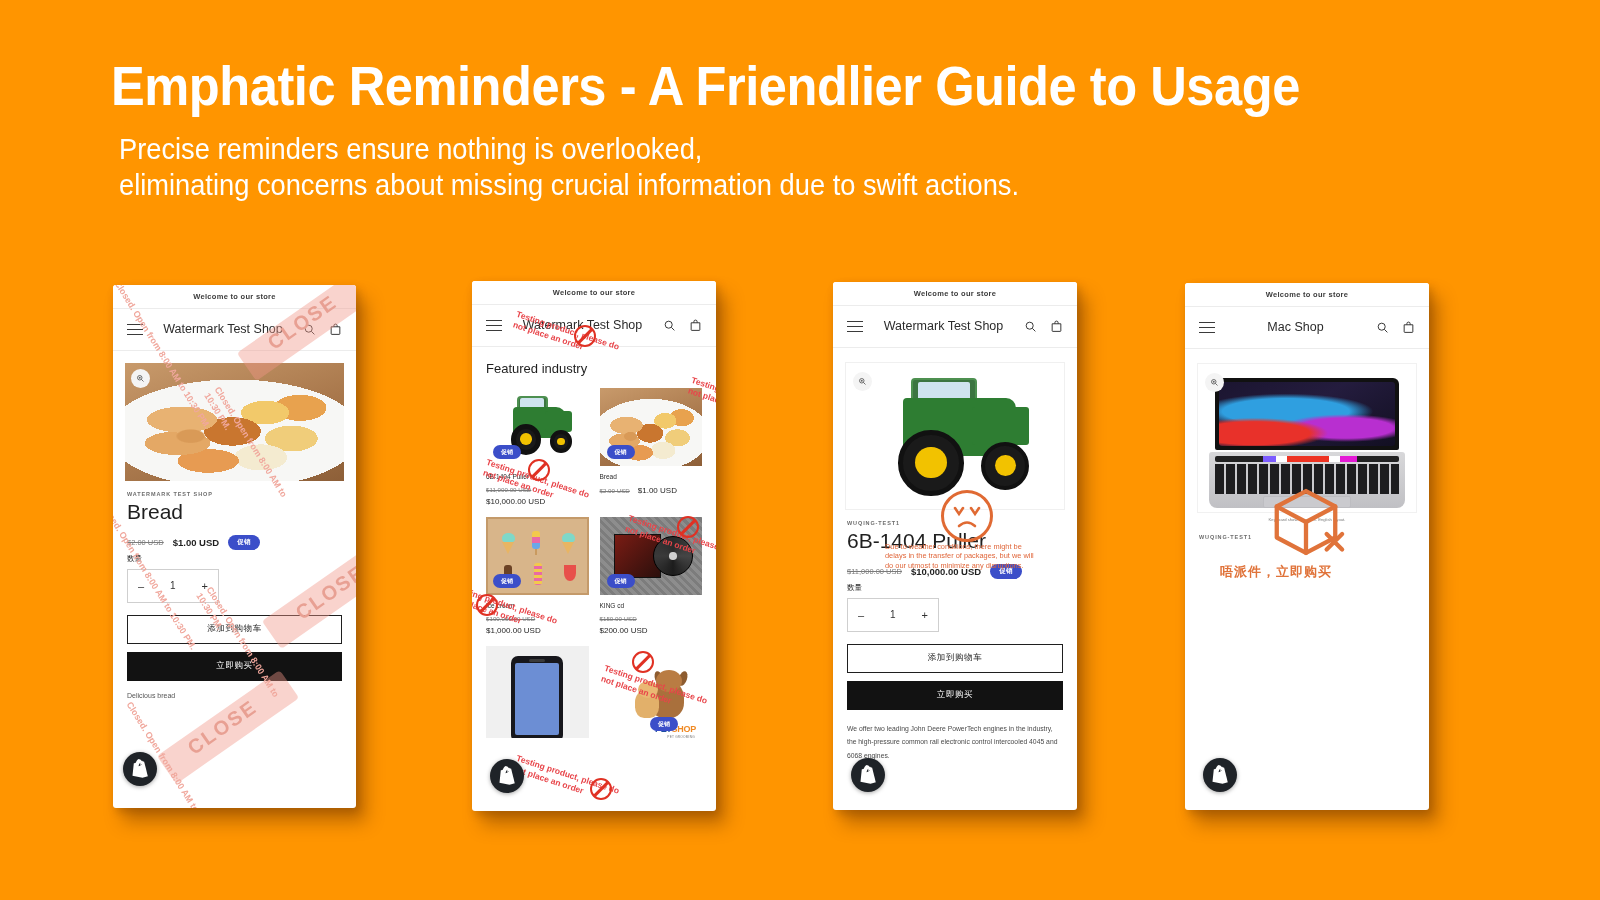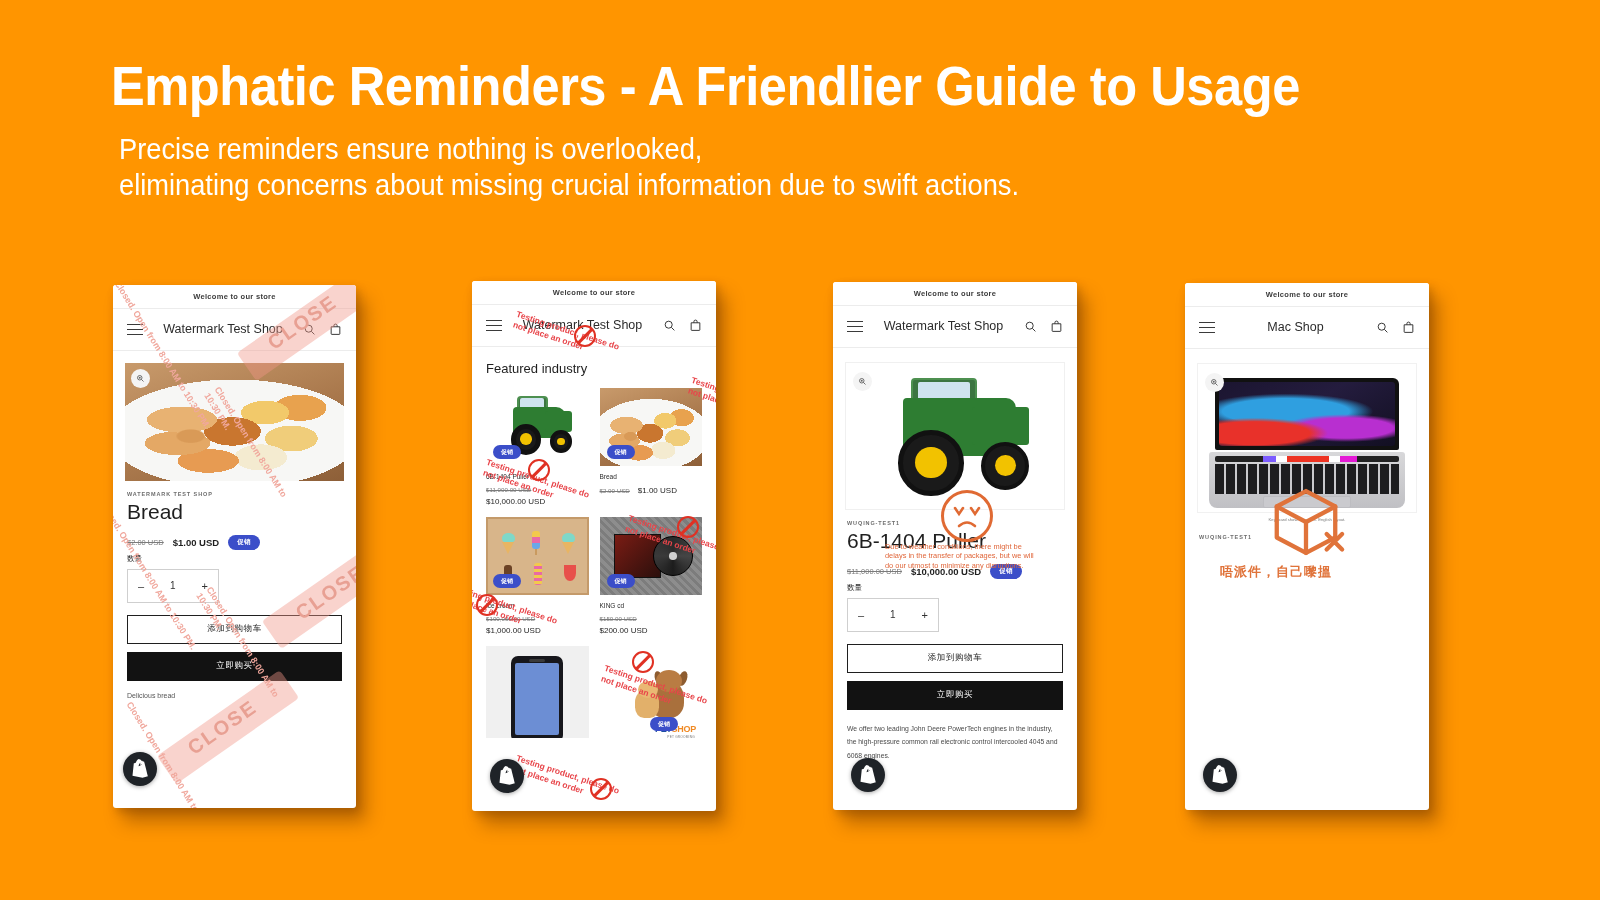"唔派件，自己嚟搵" div.wm-text { text: 自己嚟搵 -> 立即购买 }
